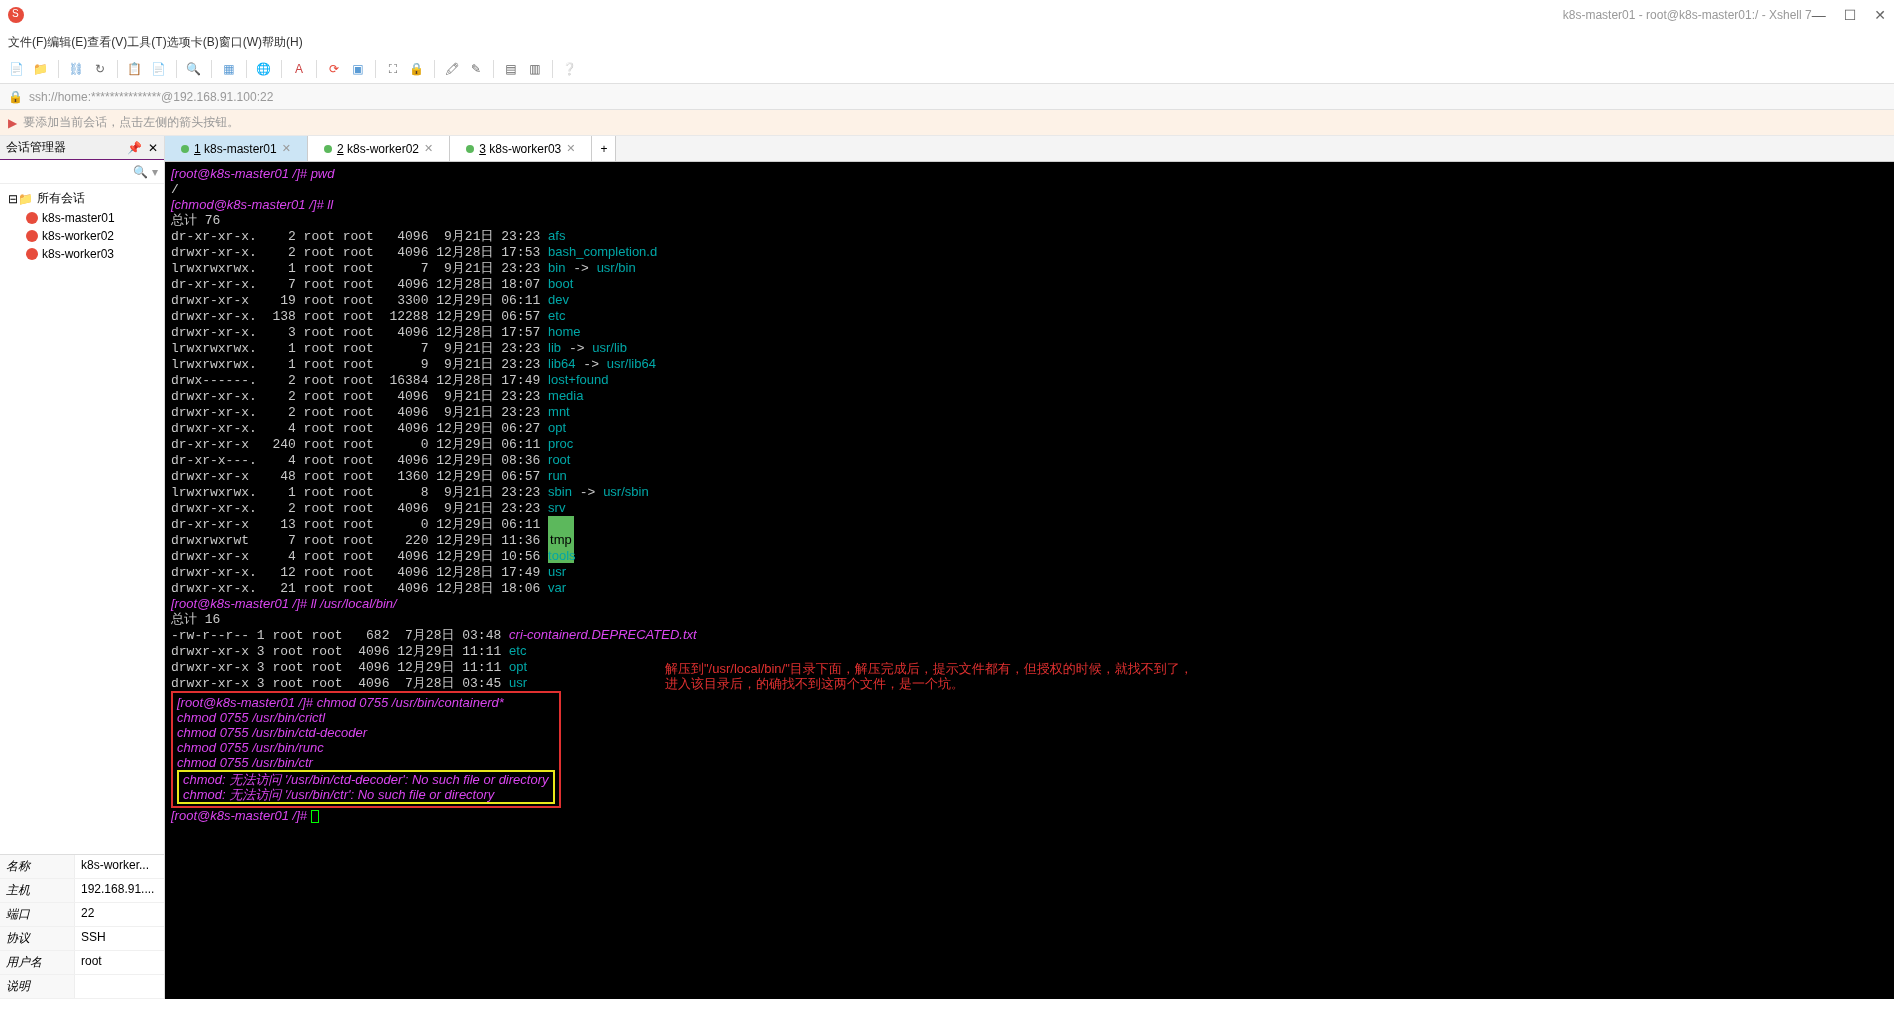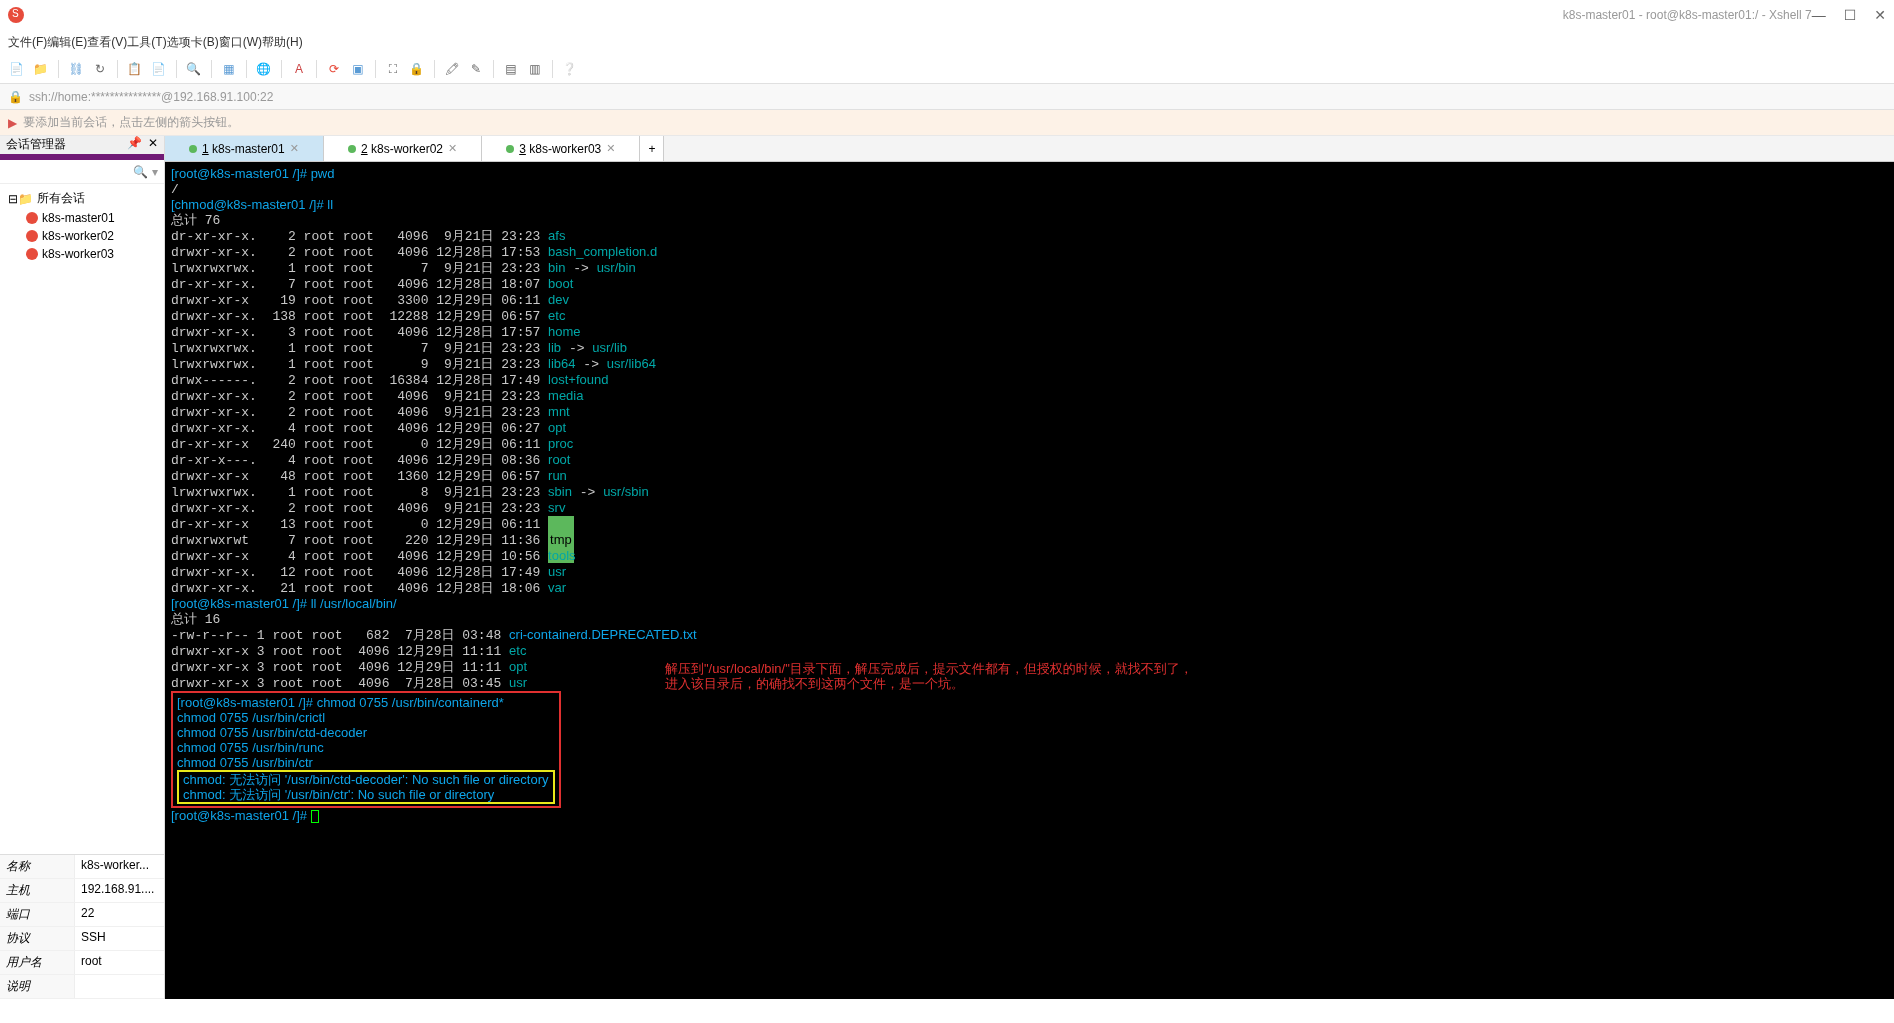"会话管理器" .sidebar-header { align-items: flex-start -> center; border-bottom: 6px solid #701a75 -> 1px solid #701a75 }
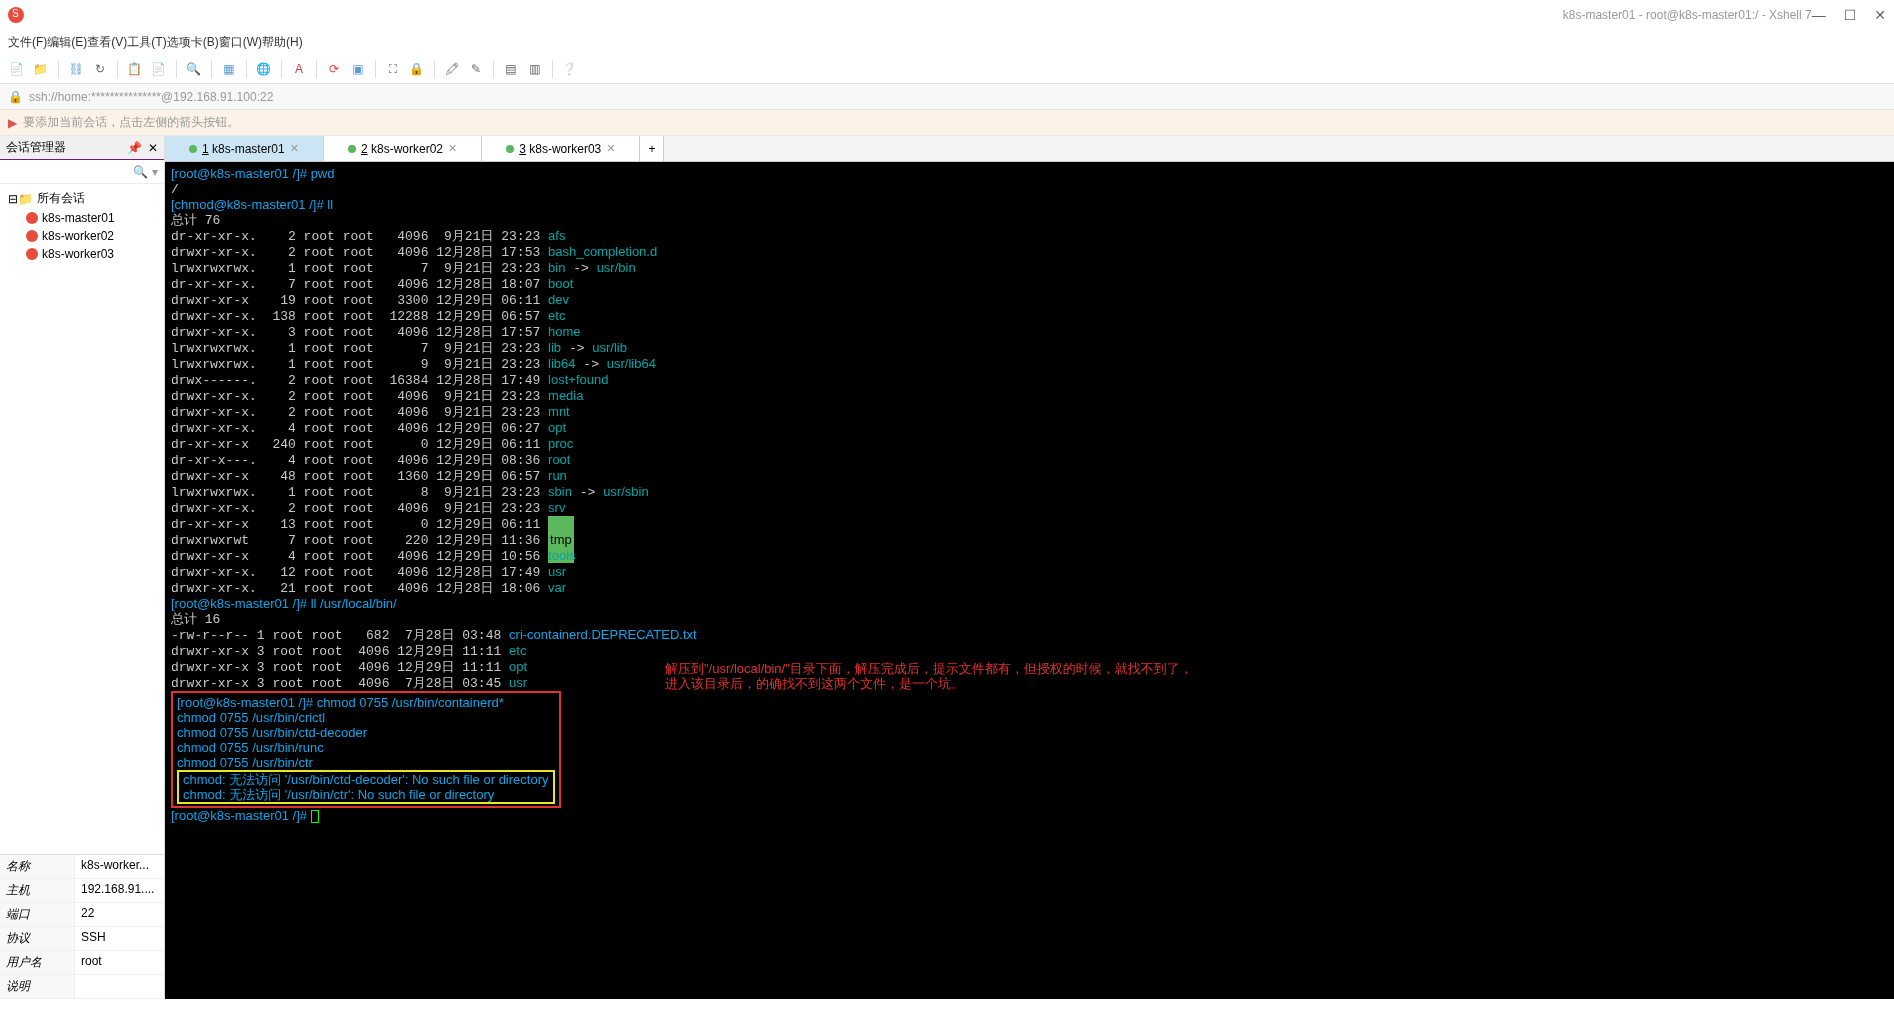"1 k8s-master01" .tab { padding: 0 24px -> 0 16px }
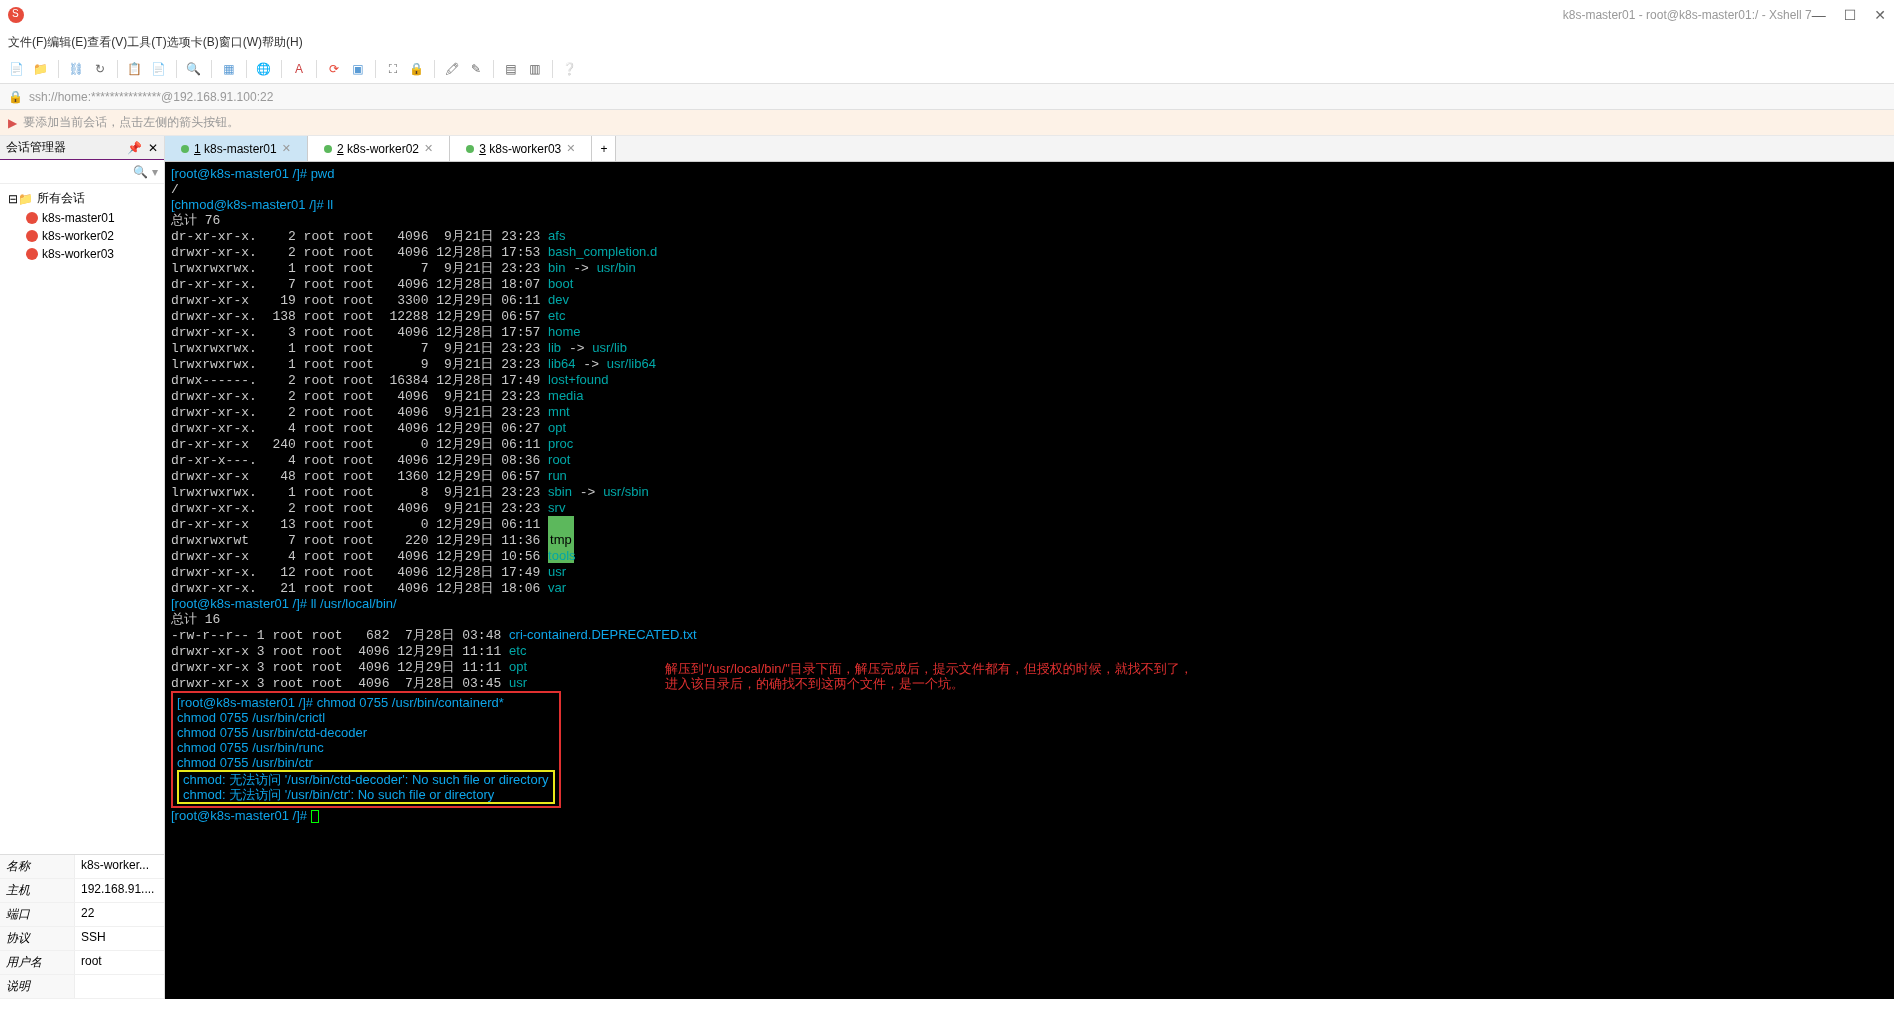"[root@k8s-master01 /]# pwd" .term-white { color: #0ea5e9 -> #d946ef; font-style: none -> italic }
